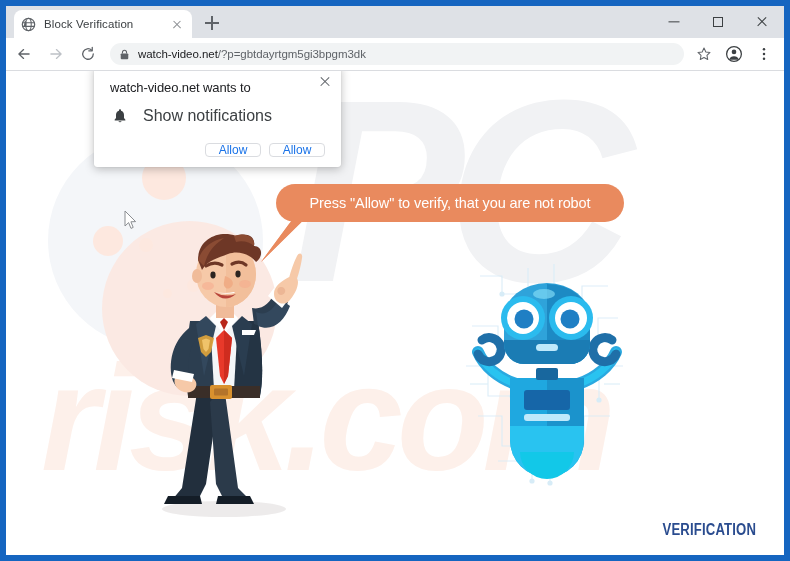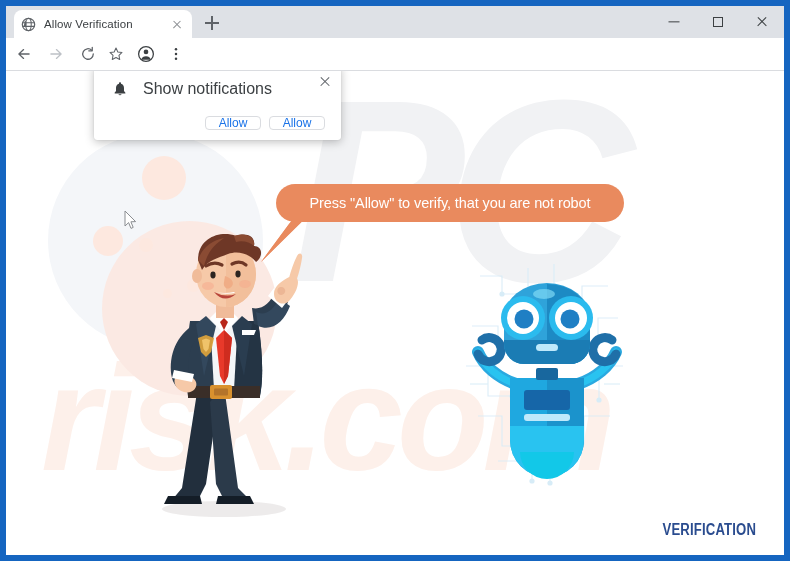"Allow Verification" span.tab-title { text: Allow -> Block }
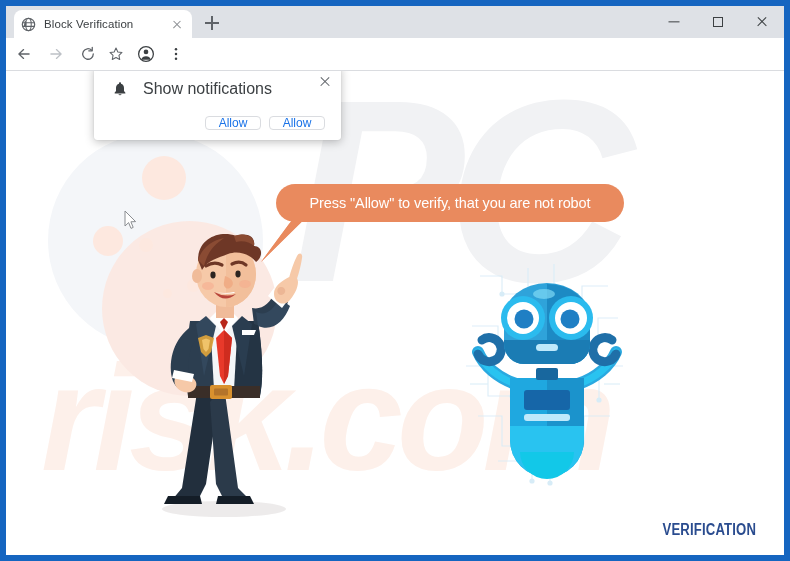"watch-video.net/?p=gbtdayrtgm5gi3bpgm3dk" div.omnibox { html: none -> <div> <svg> <rect></rect> <path></path> </svg> <span><span>watch-video.net</span><span>/?p=gbtdayrtgm5gi3bpgm3dk</span></span> </div> }
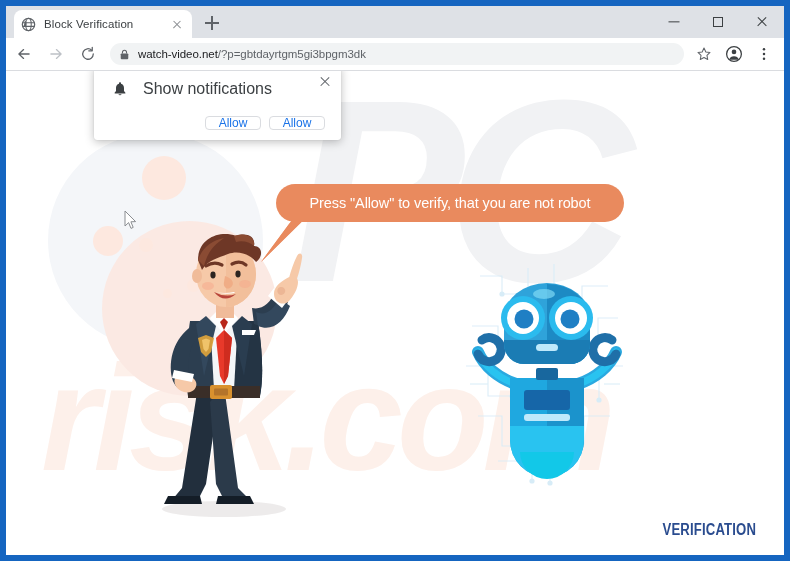"watch-video.net wants to" p.perm-title { html: none -> <p>watch-video.net wants to</p> }
